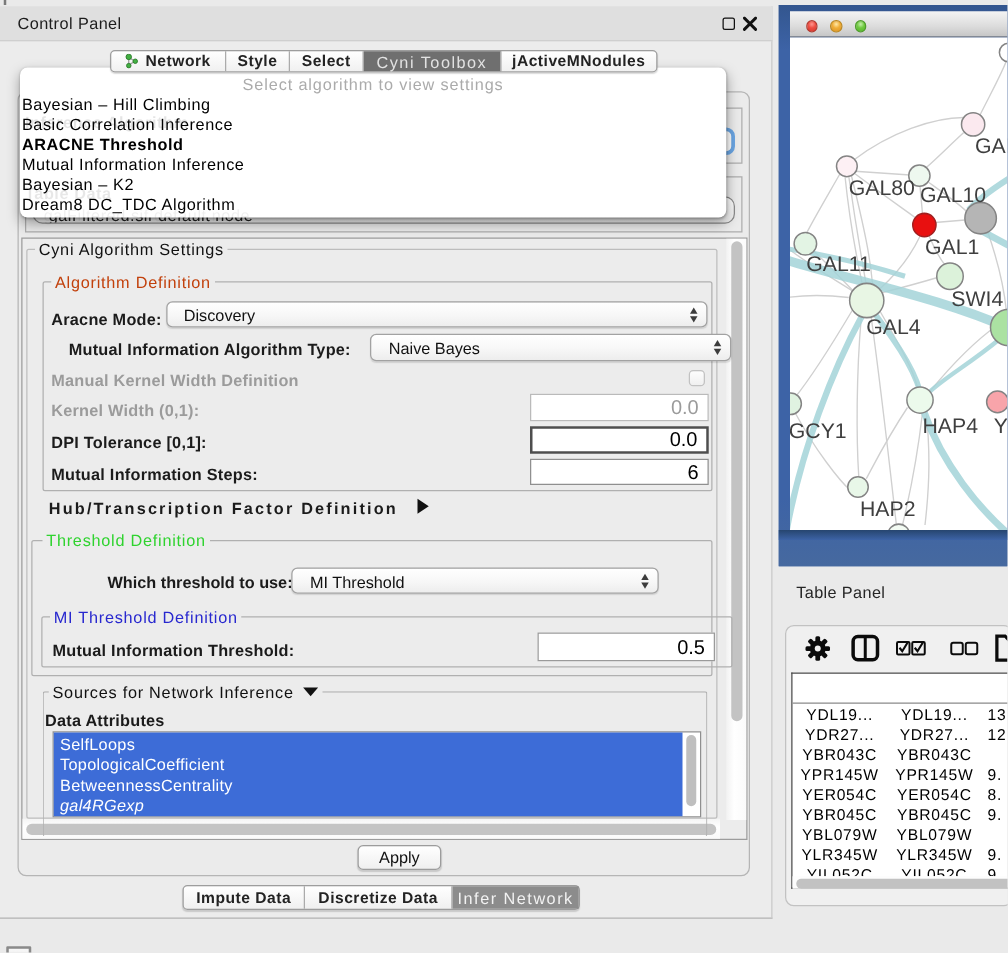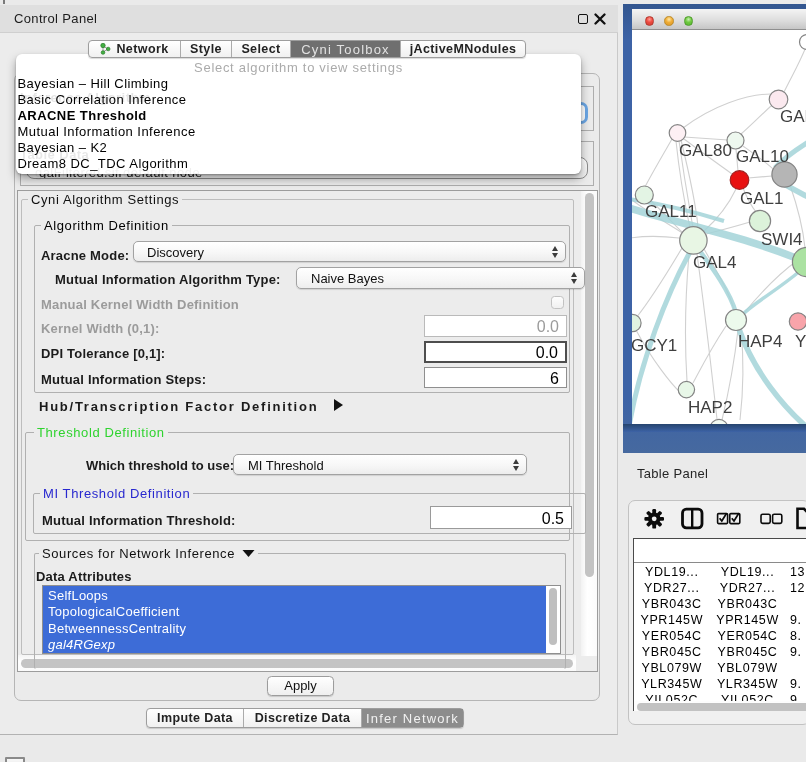"Algorithm Definition" div.legend { color: #000000 -> #c2410c }
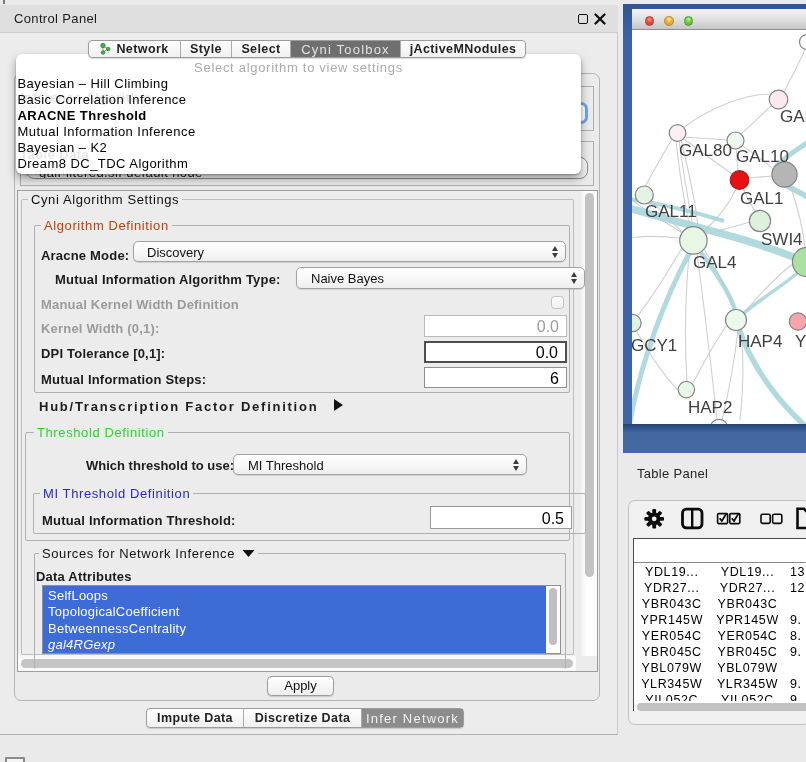"Apply" div.abs { left: 267px -> 286px }
